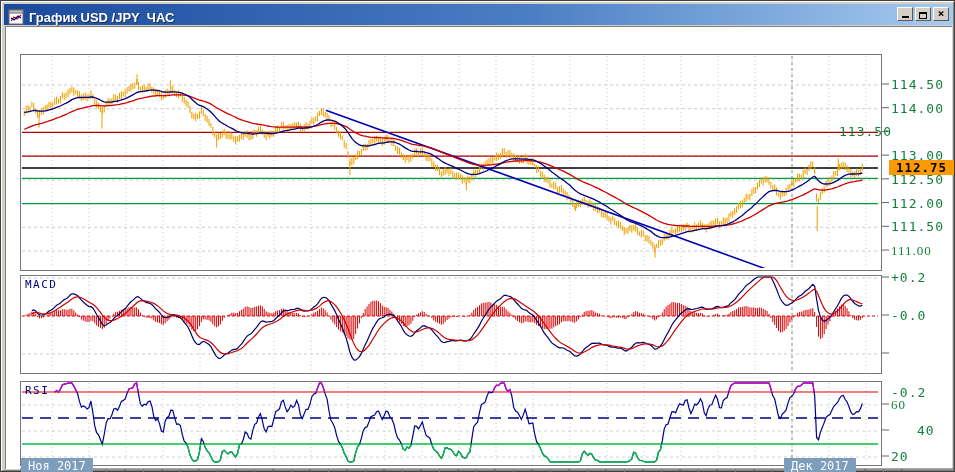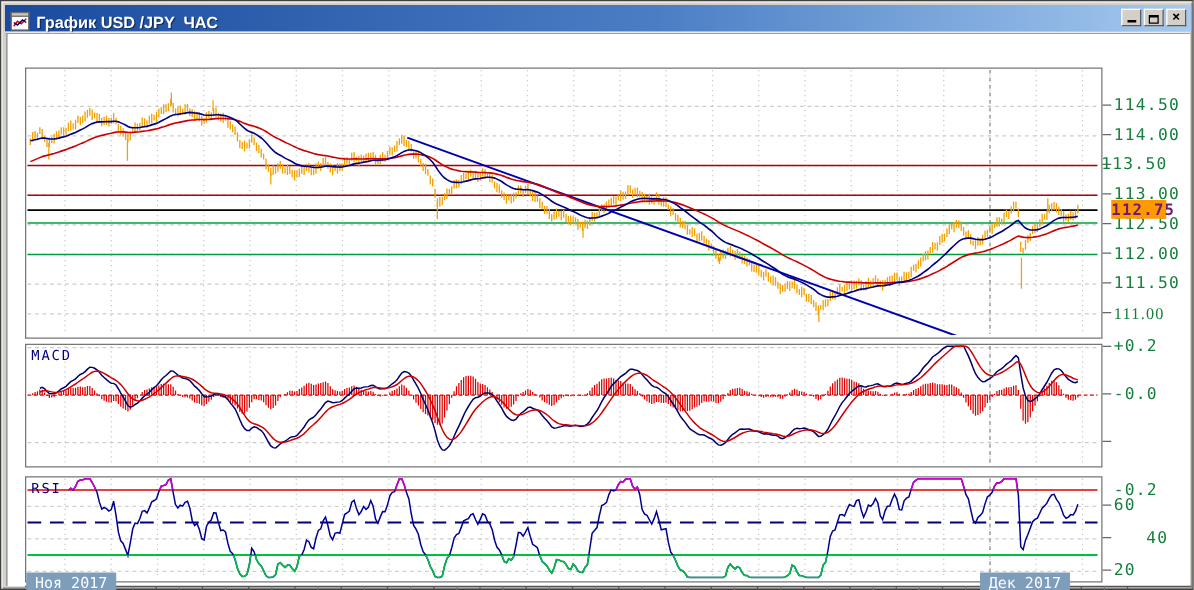"113.50" div.scale-label { left: 876px -> 834px }
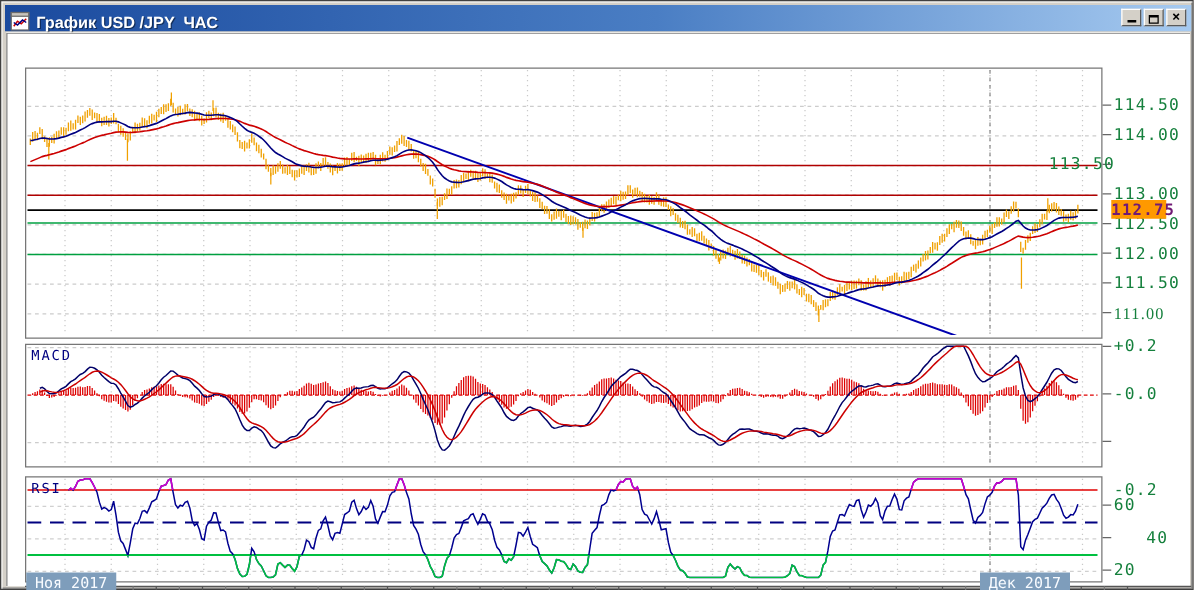"112.75" #price-badge { color: #701a75 -> #000000; width: 44px -> 65px }
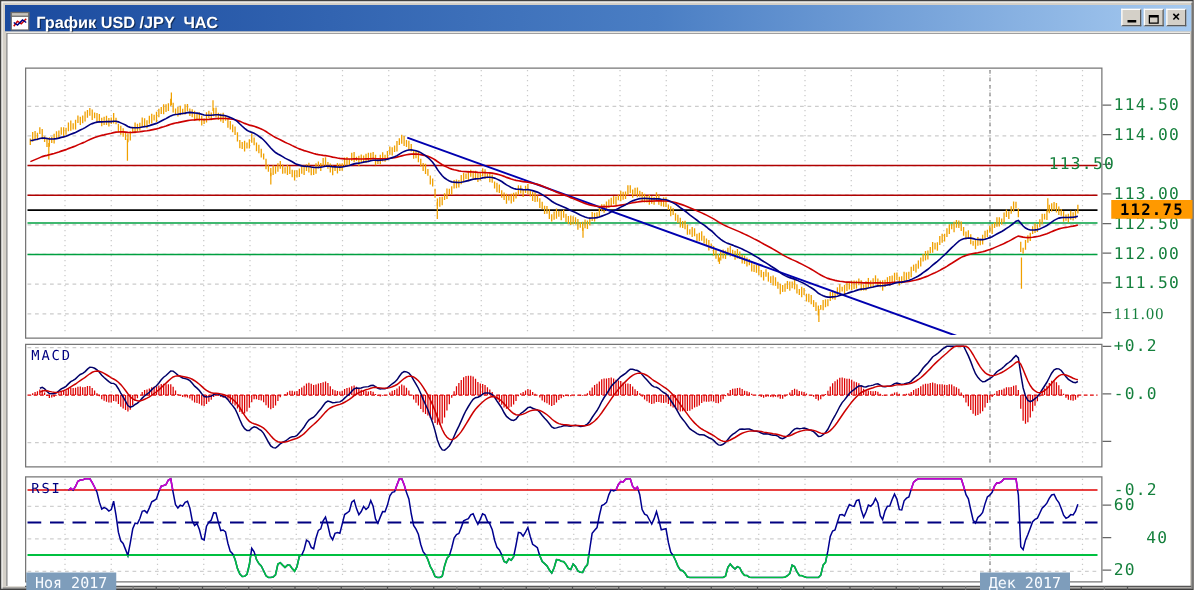"60" div.scale-label { font-family: none -> Liberation Serif, serif }
